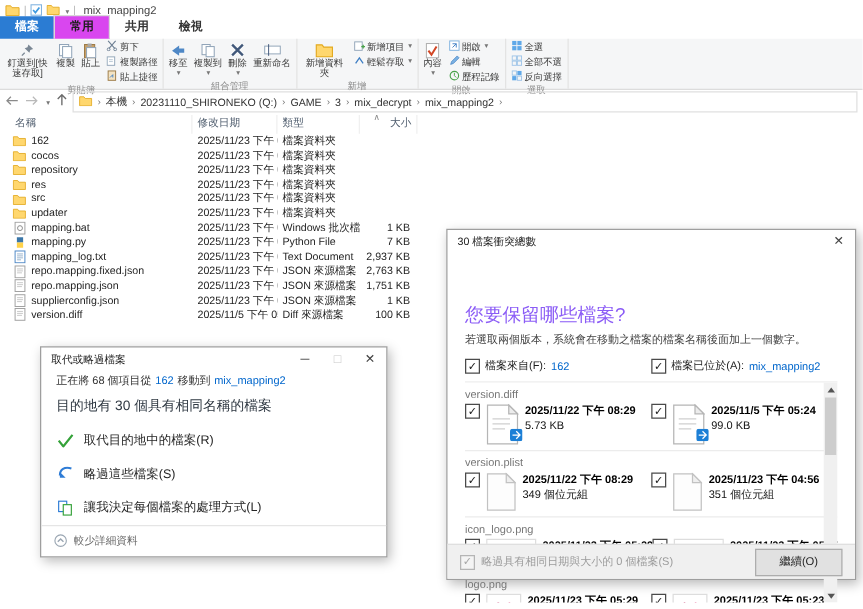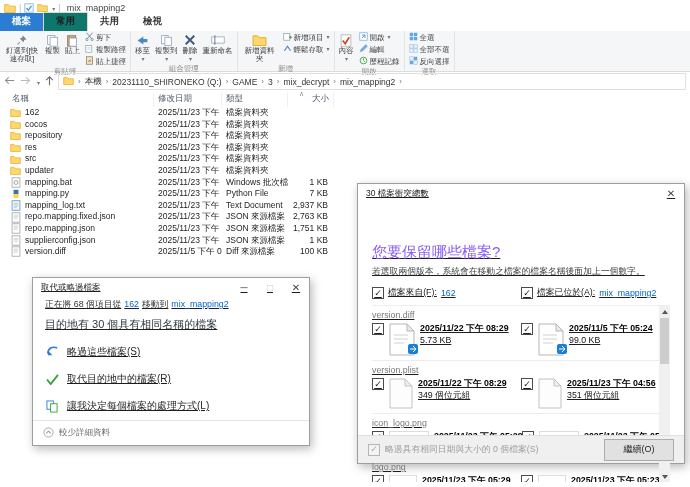"常用" .tab.active { background: #0f766e -> #d946ef }
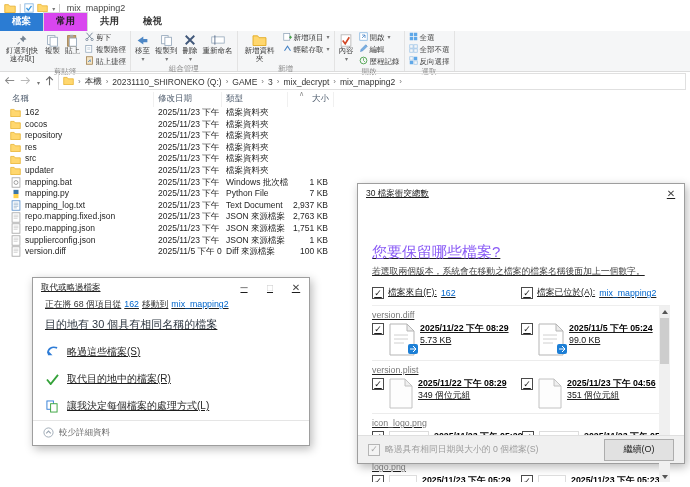"30 檔案衝突總數" .dialog { text-decoration: underline -> none }
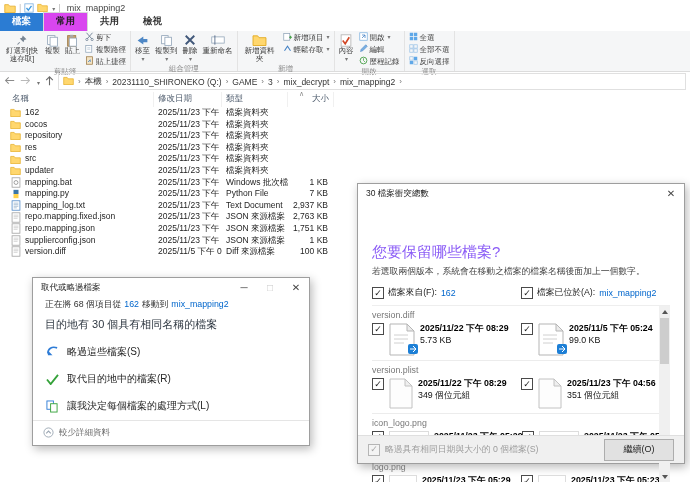"略過這些檔案(S)" div.opt { order: before "取代目的地中的檔案(R)" -> after "取代目的地中的檔案(R)" }
